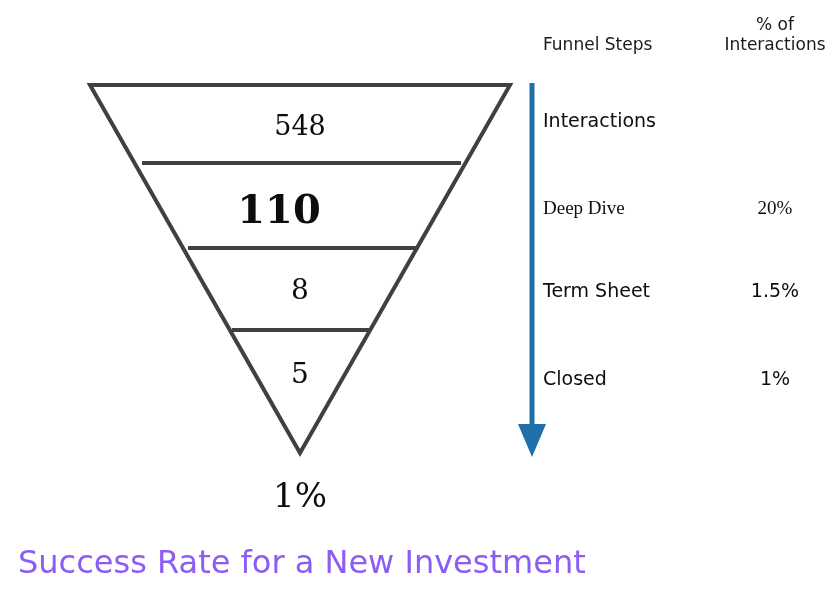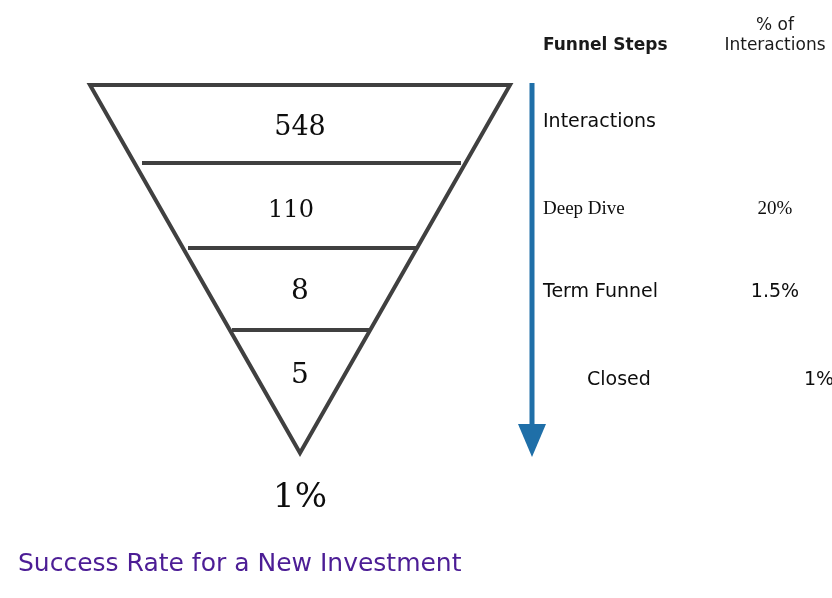"Funnel Steps" #header-funnel-steps { font-weight: bold -> none }
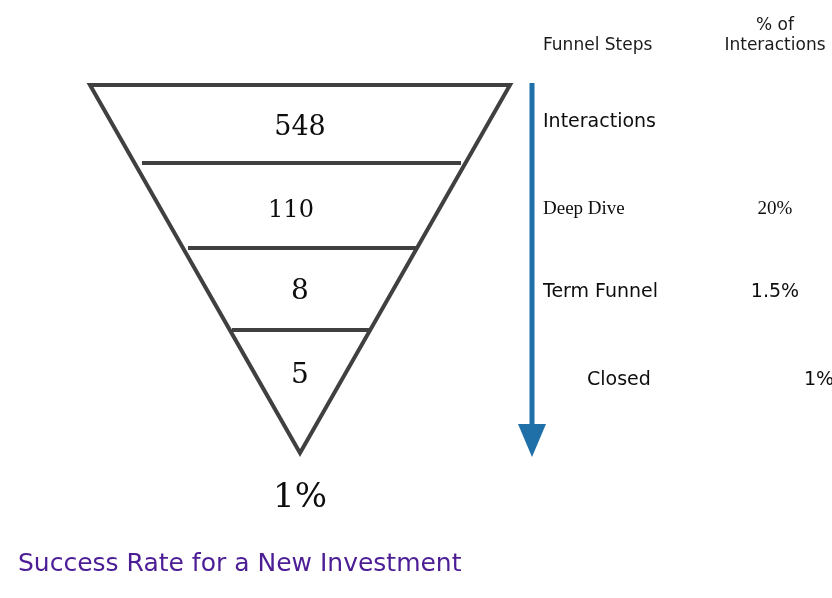"110" .band-value.v-110 { font-size: 24px -> 40px; font-weight: none -> bold; left: 291px -> 279px }
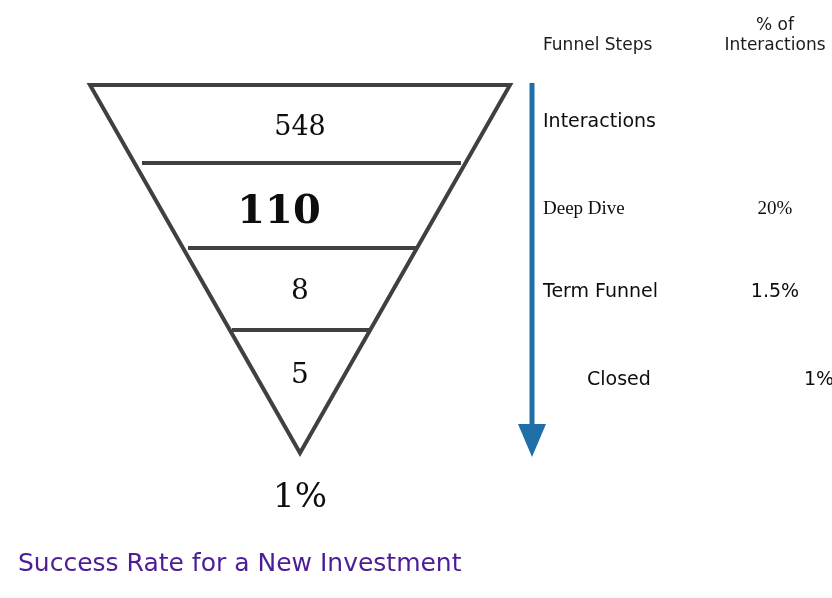"Term Funnel" div.overlay-text { text: Funnel -> Sheet }
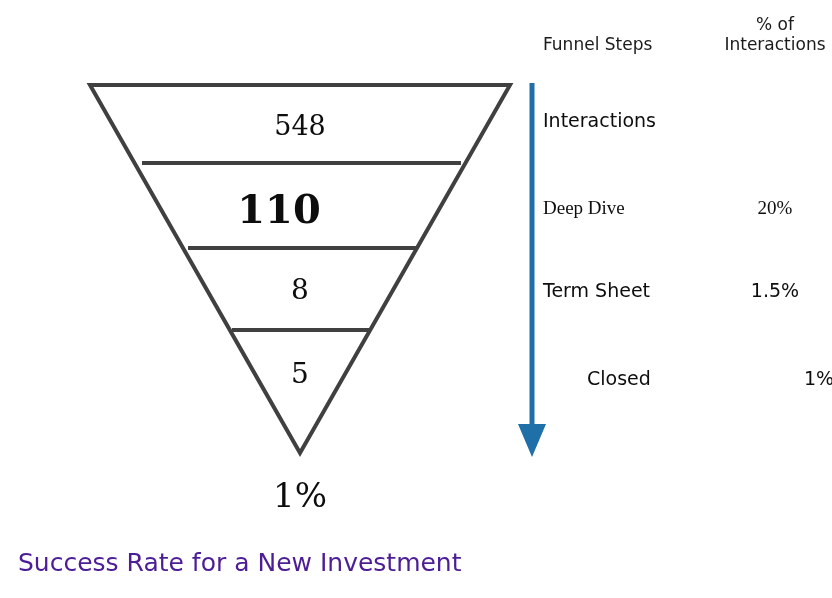"Closed" .row-closed { margin-left: 44px -> none }
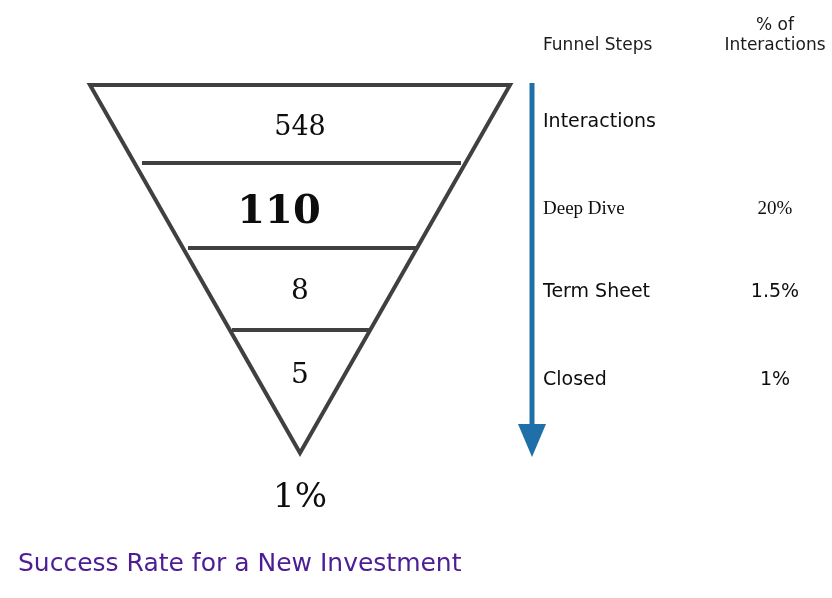"Success Rate for a New" #footer-title { color: #4c1d95 -> #8b5cf6; font-size: 25px -> 32px }
